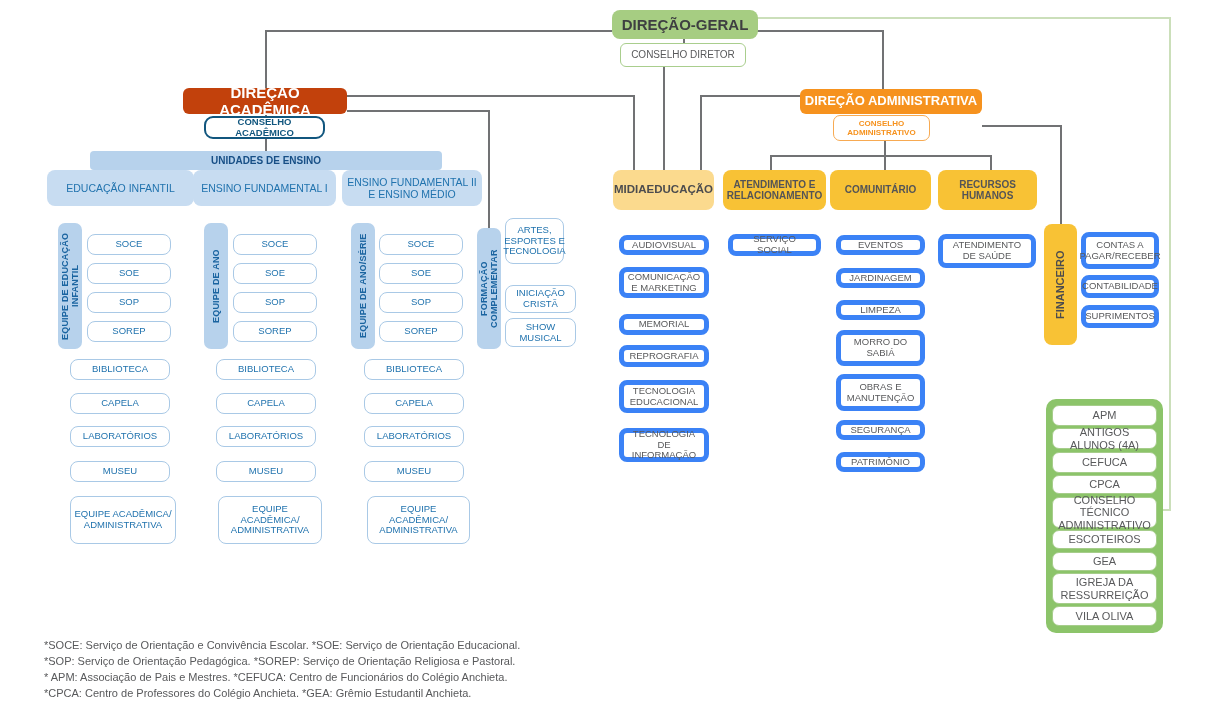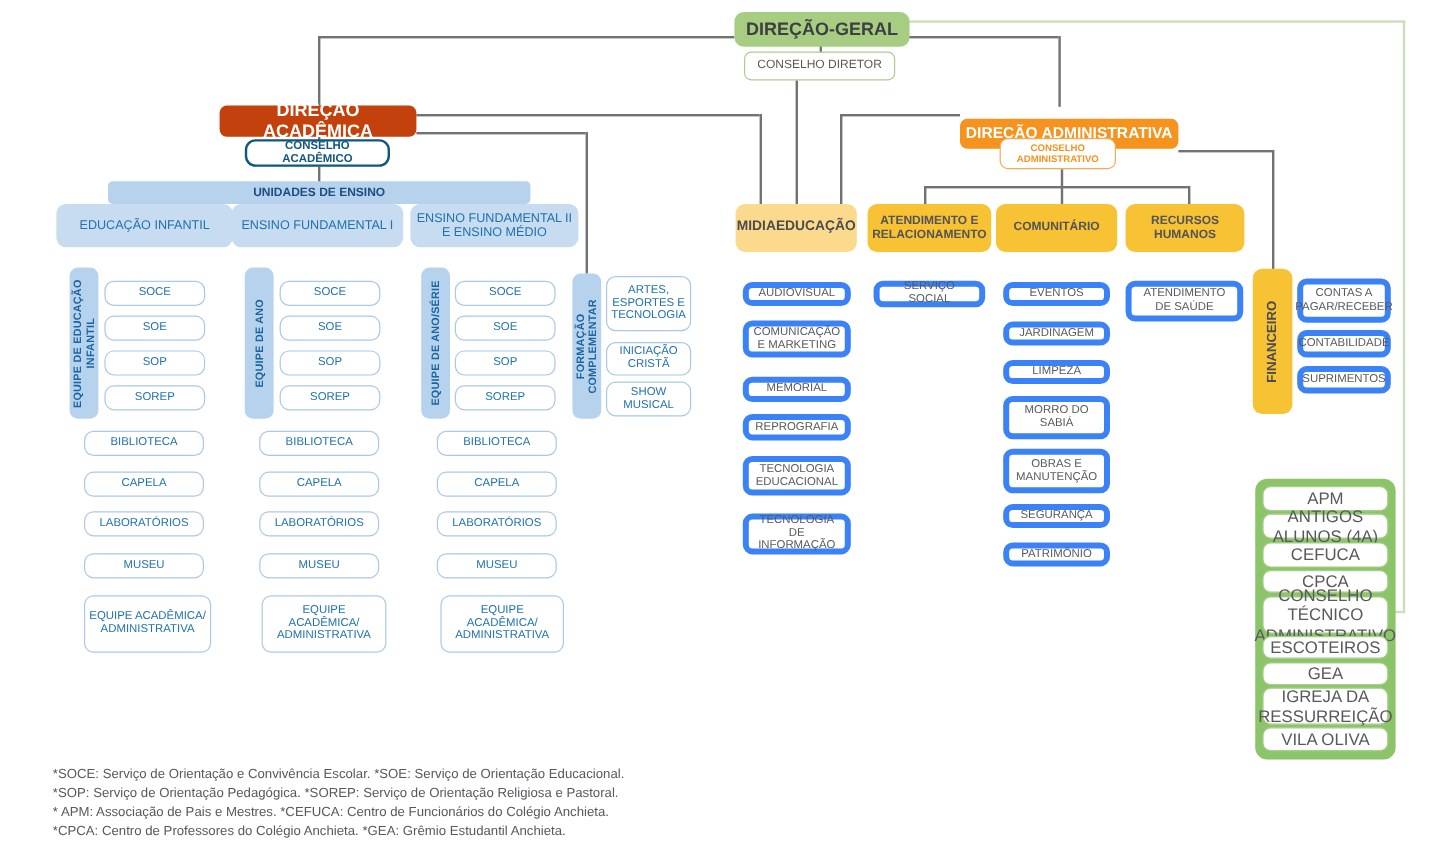"DIREÇÃO ADMINISTRATIVA" div.b { top: 99px -> 89px }
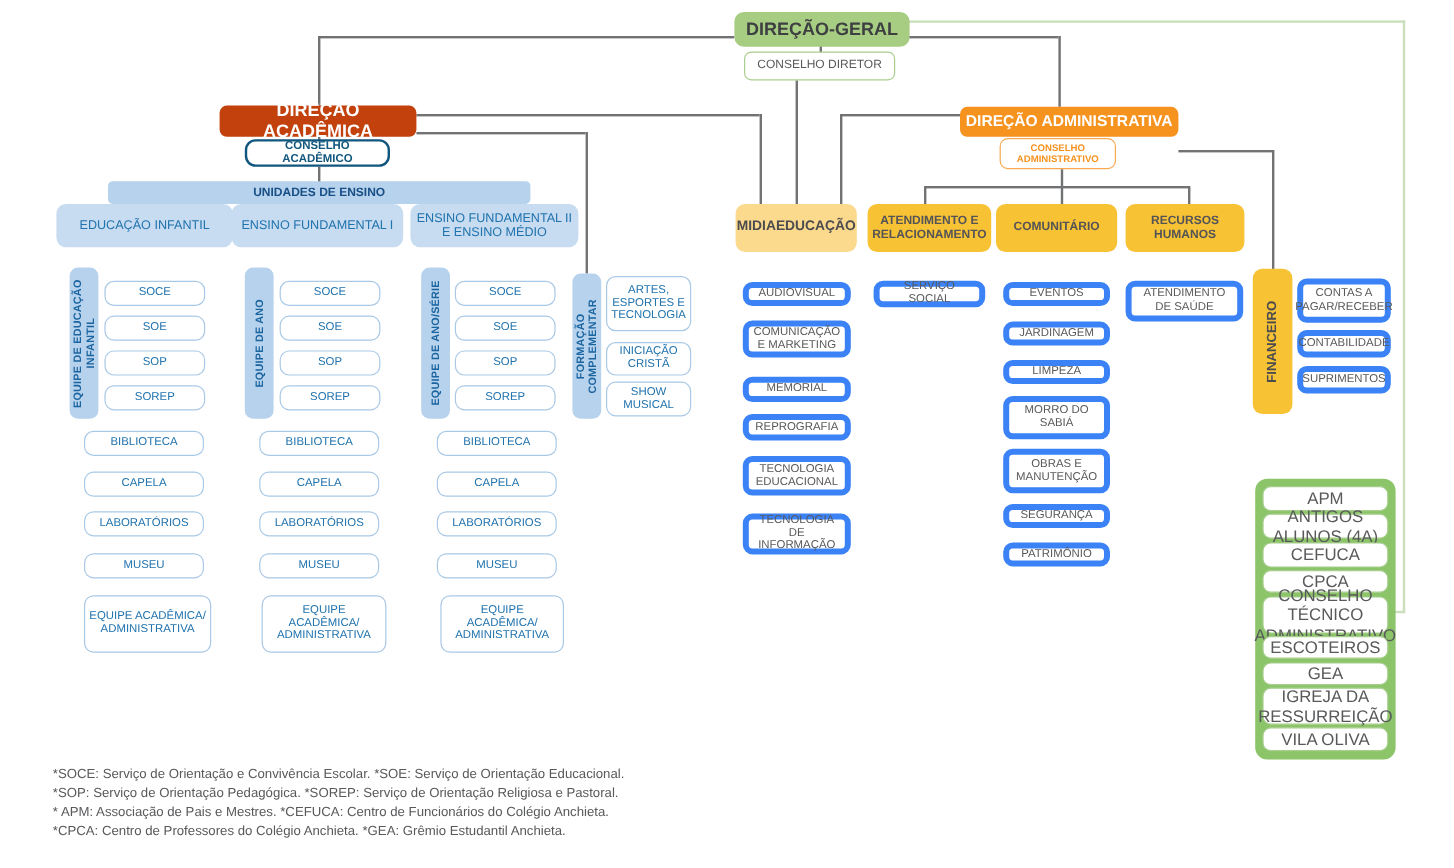"ARTES, ESPORTES E TECNOLOGIA" div.b { top: 230px -> 218px; width: 71px -> 59px }
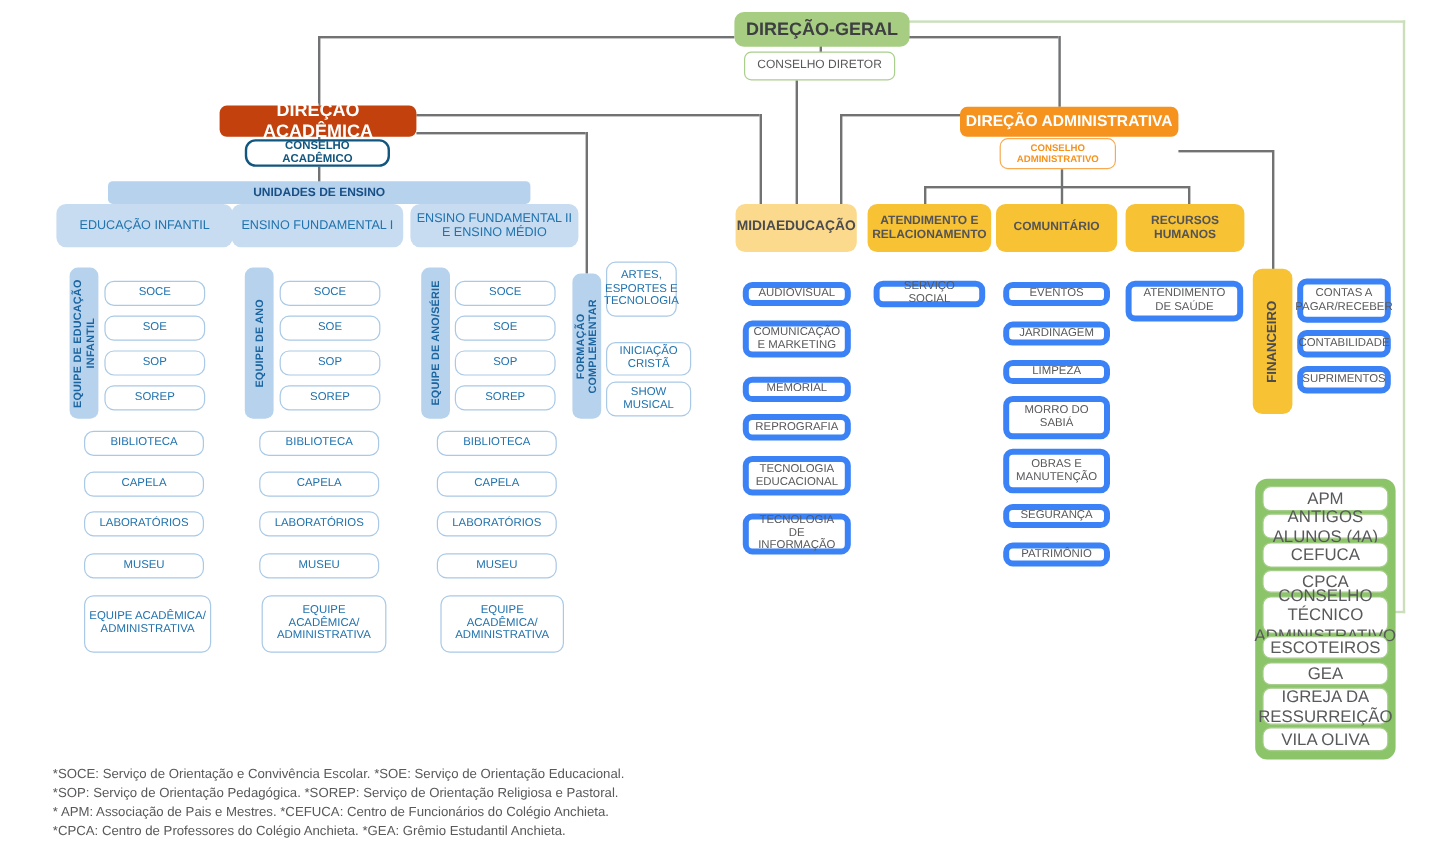"APM" .ol-green { font-size: 14px -> 11px }
